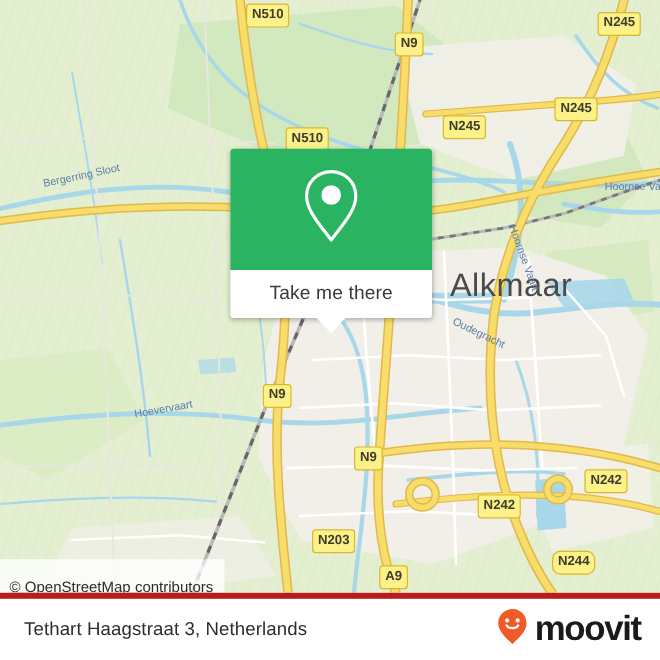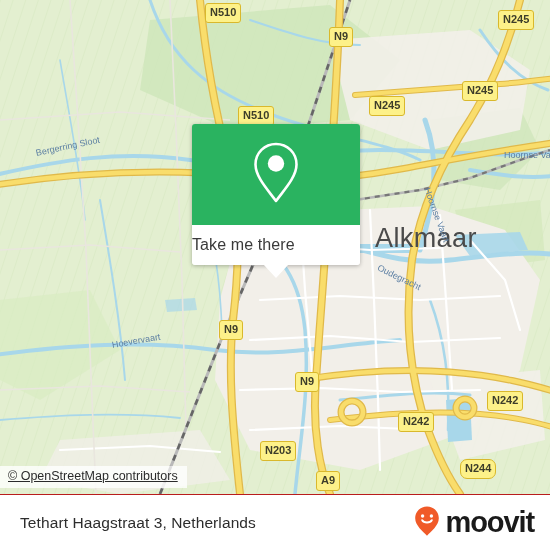"Take me there" #card-bottom { justify-content: flex-start -> center }
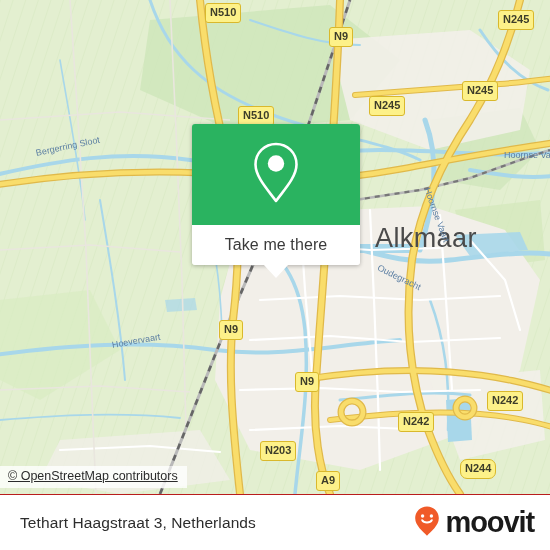"© OpenStreetMap contributors" #attribution { padding: 3px 9px 5px 8px -> 16px 9px 5px 8px }
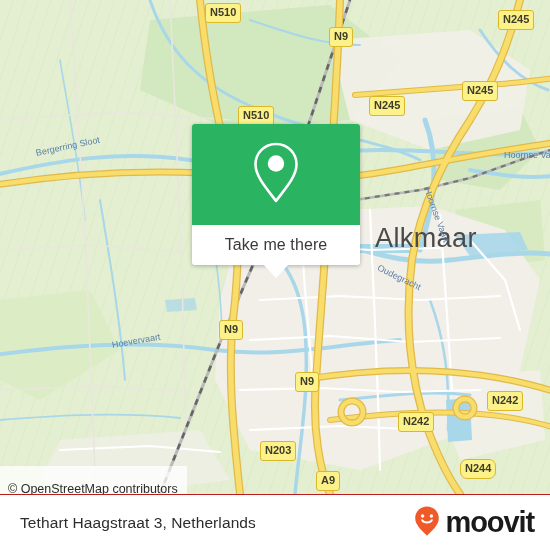"Tethart Haagstraat 3, Netherlands" #footer { border-top: 1px solid #b91c1c -> 5px solid #b91c1c }
